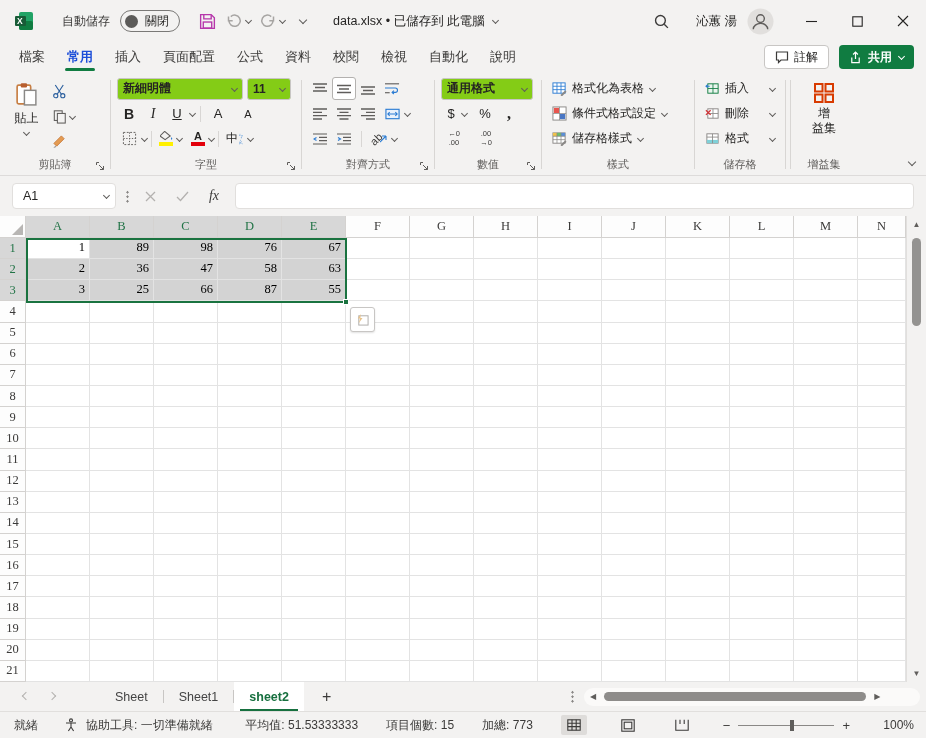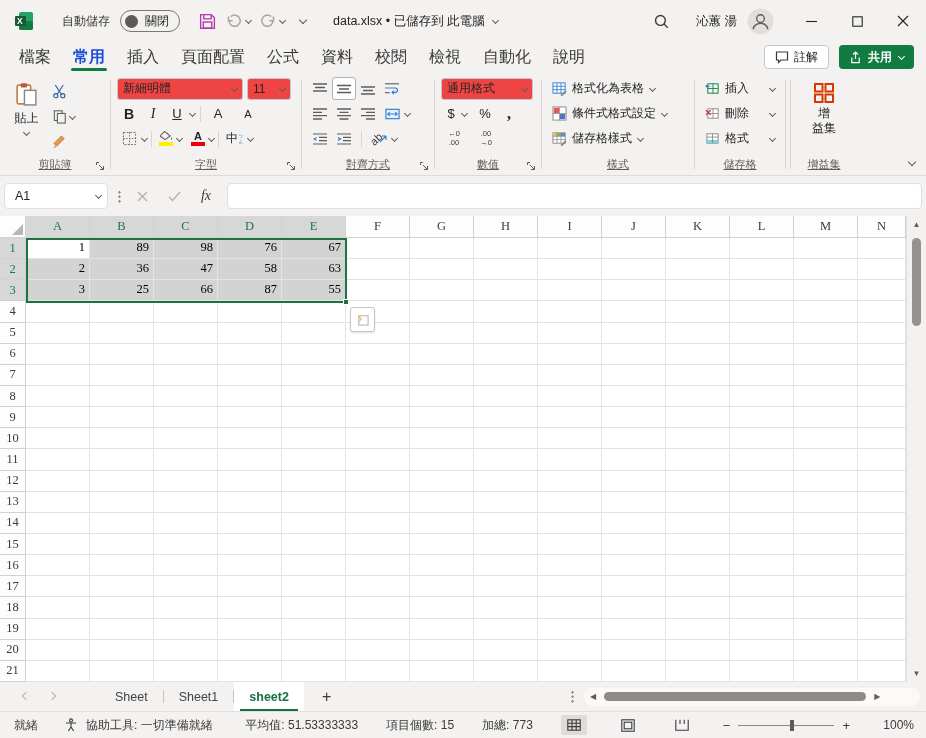"檔案" .rtab { font-size: 16px -> 13px }
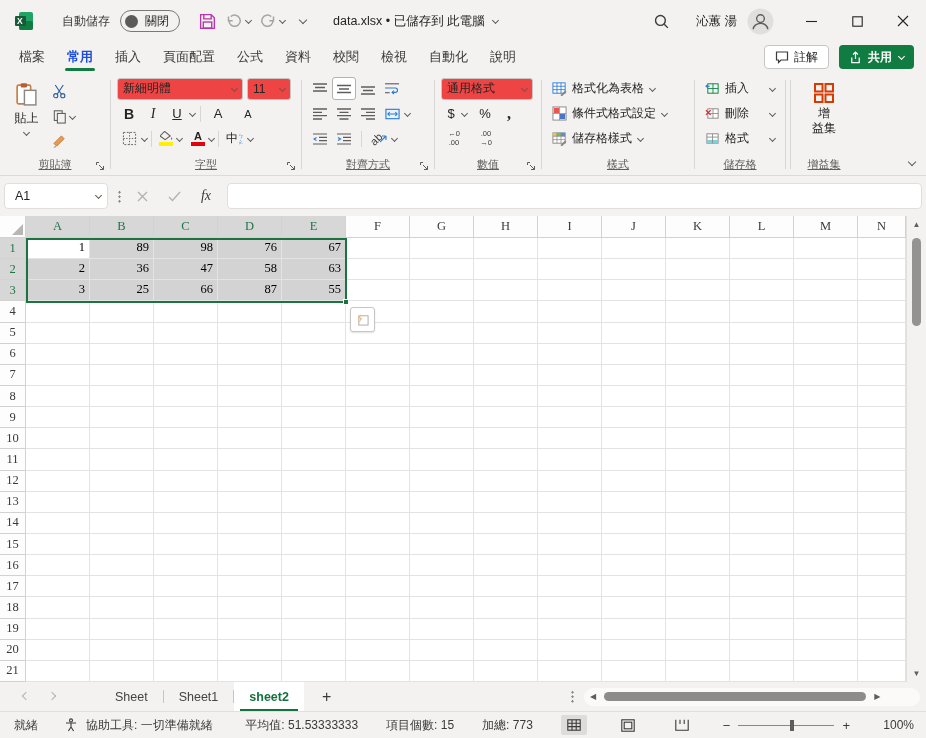"新細明體" .combo { background: #ef4444 -> #84cc16; font-weight: none -> bold }
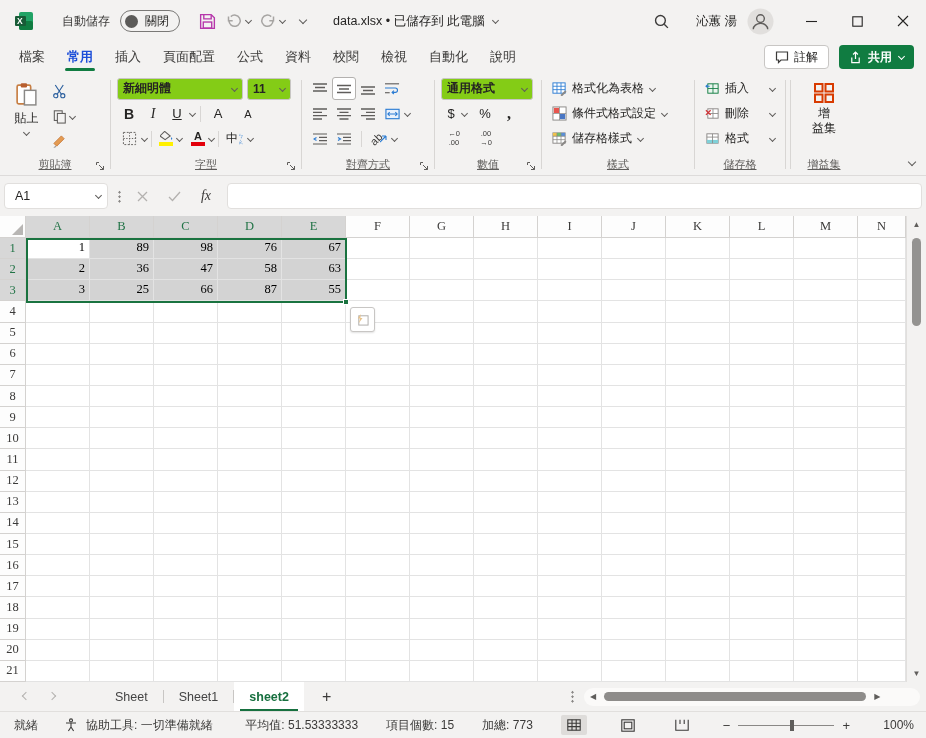"剪貼簿" .glabel { text-decoration: underline -> none }
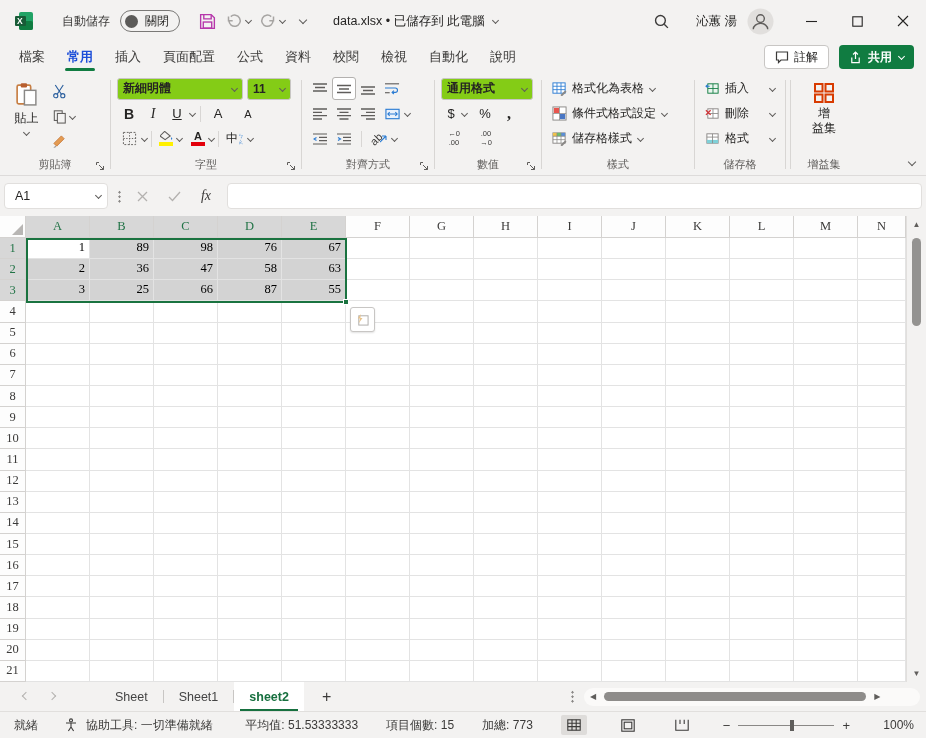"A1" .formulabar { padding: 0 4px -> 0 12px }
